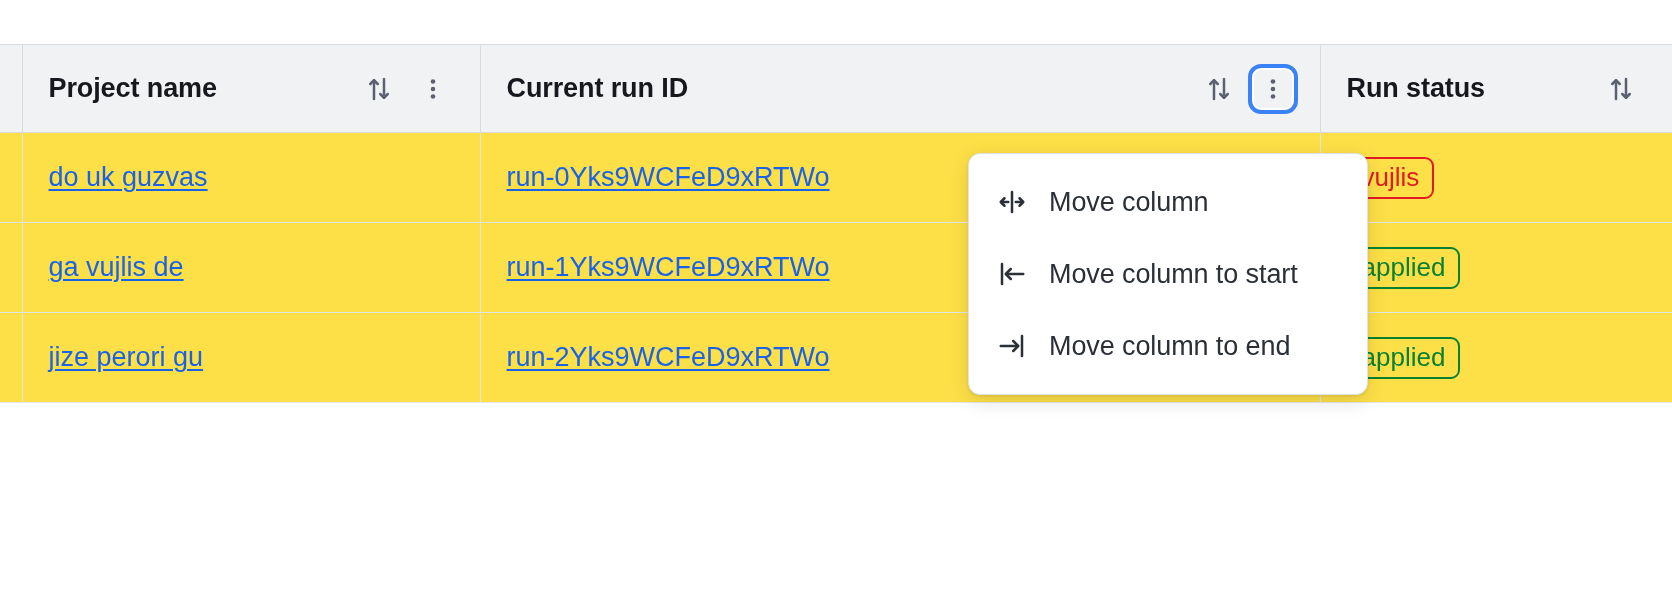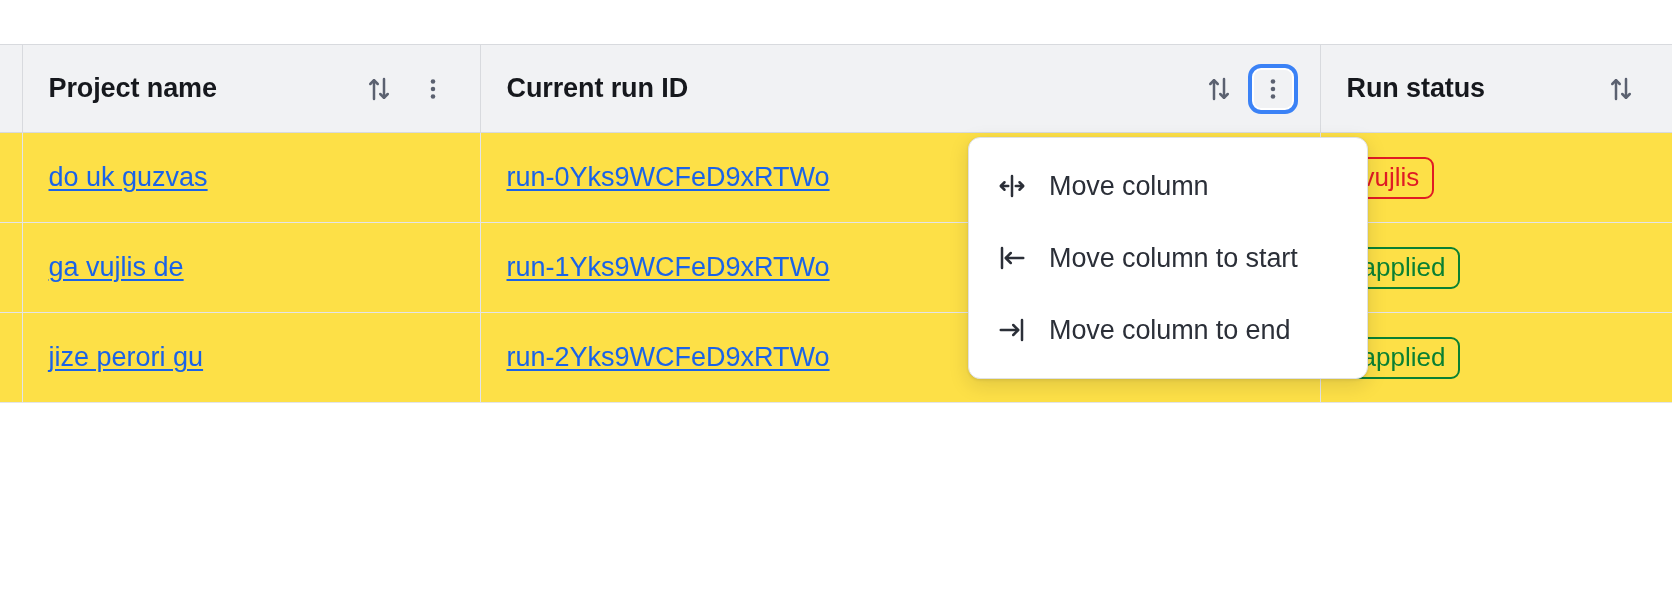"Move column" .dropdown-menu { top: 93px -> 109px }
